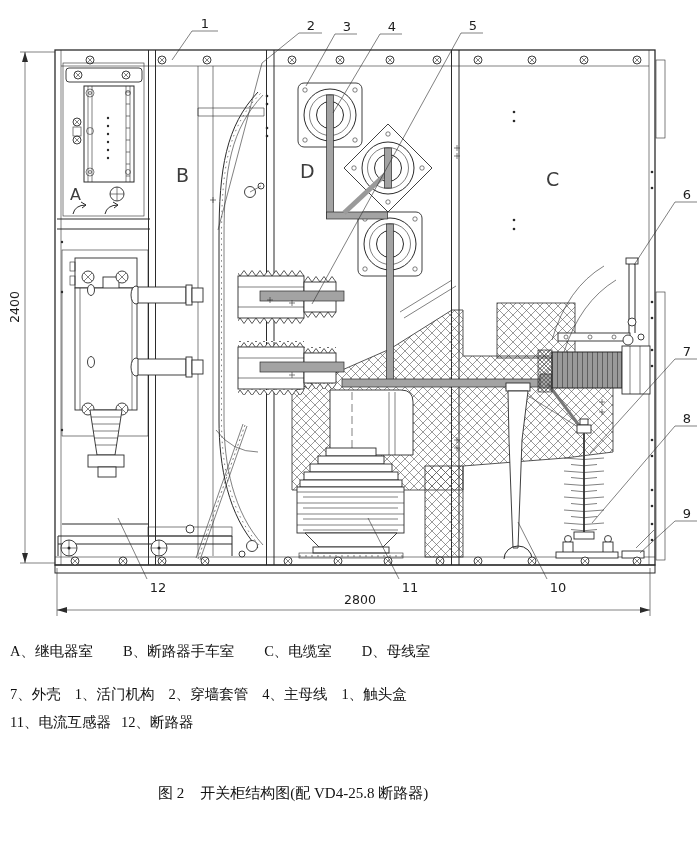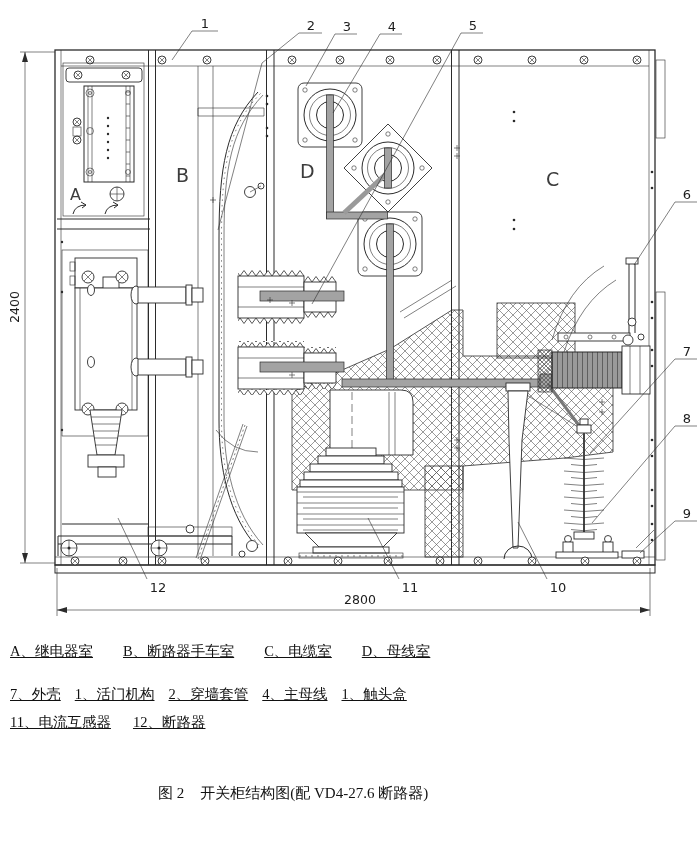"A、继电器室" .legend { text-decoration: underline -> none }
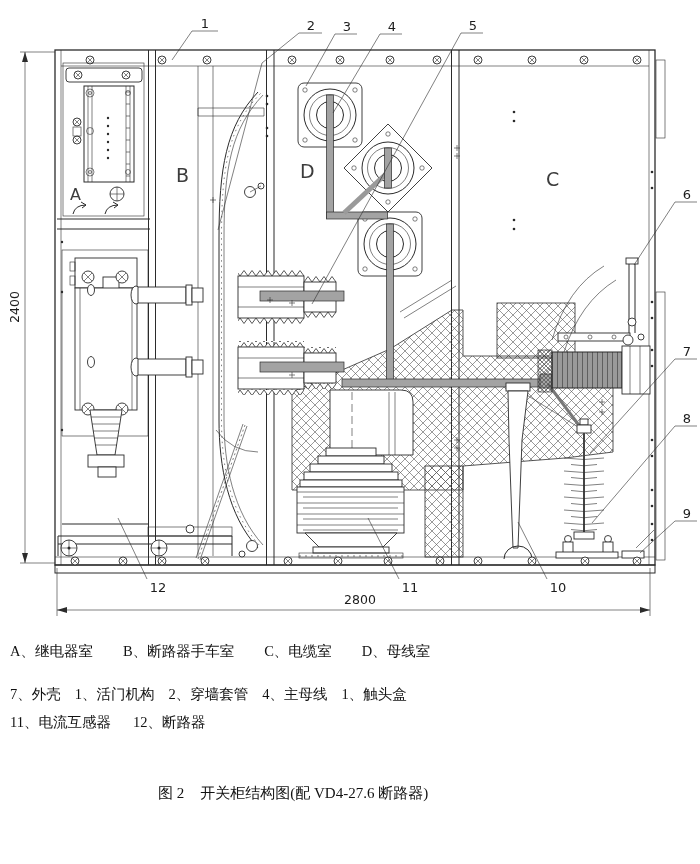"11、电流互感器" .legend-row.last { gap: 22px -> 10px }
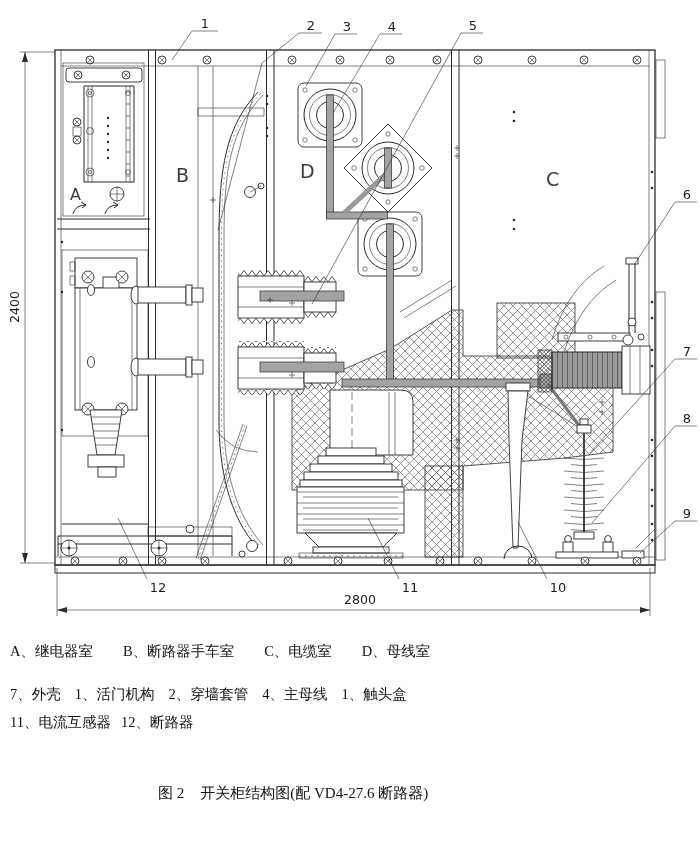"开关柜结构图(配 VD4-27.6 断路器)" span { text: VD4-27.6 -> VD4-25.8 }
